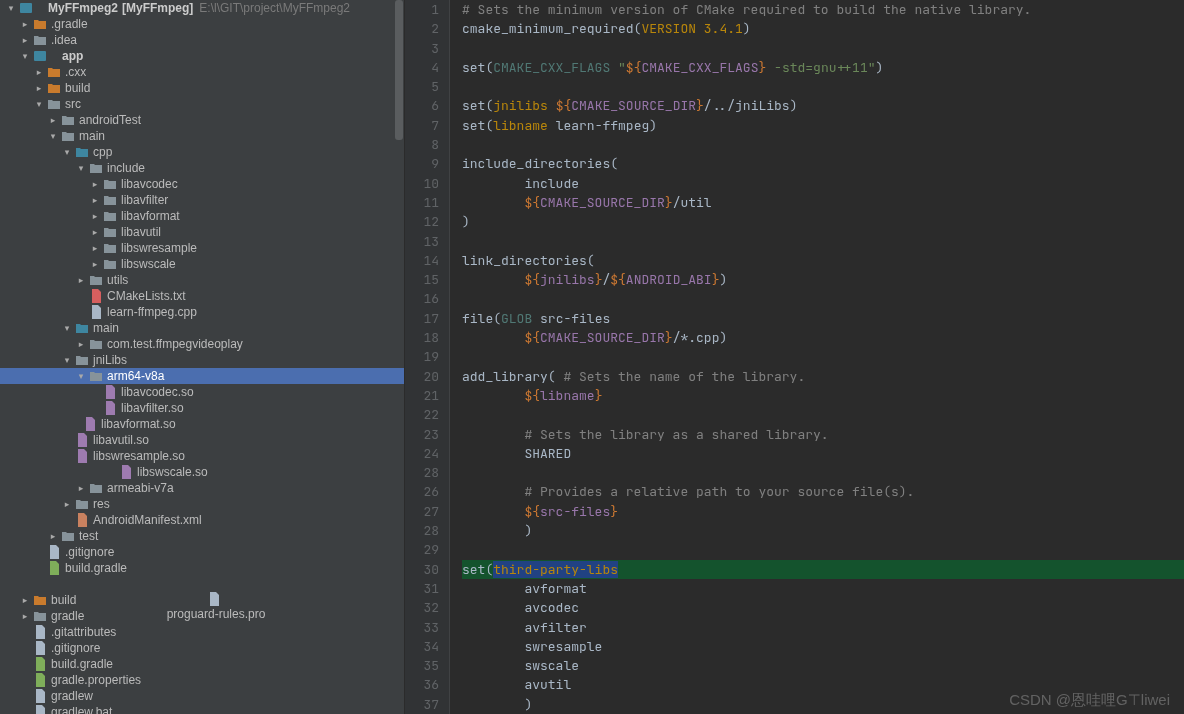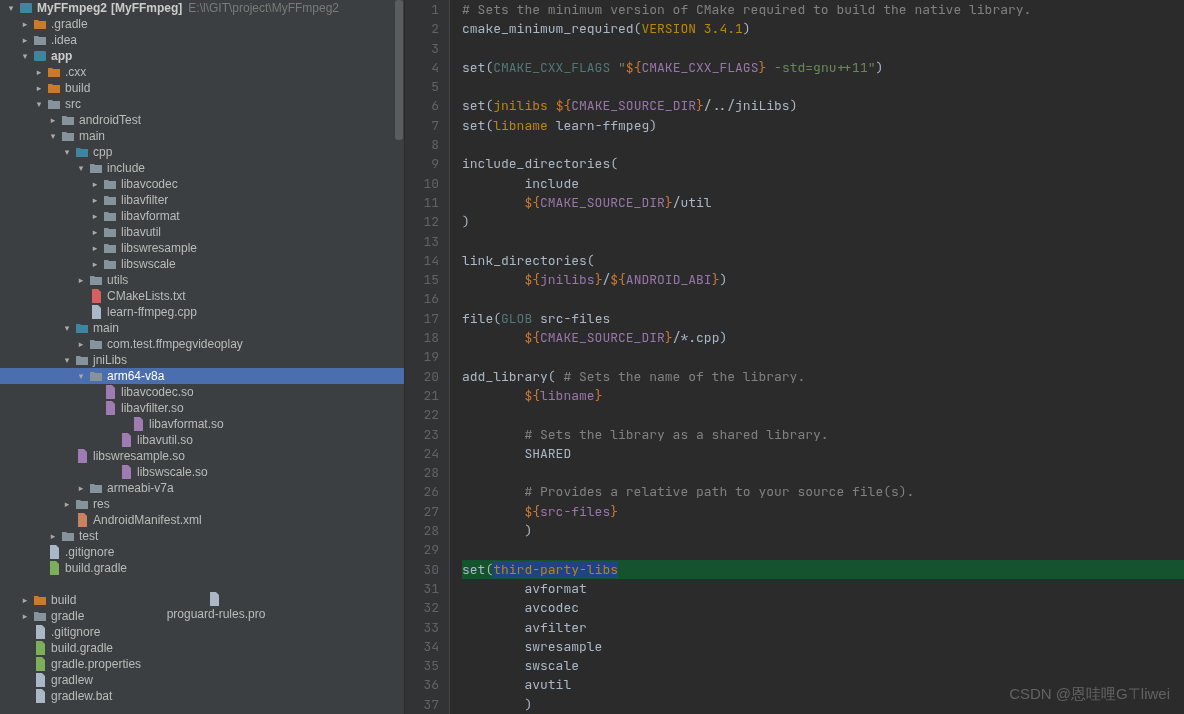"MyFFmpeg2" .label.bold { margin-left: none -> 11px }
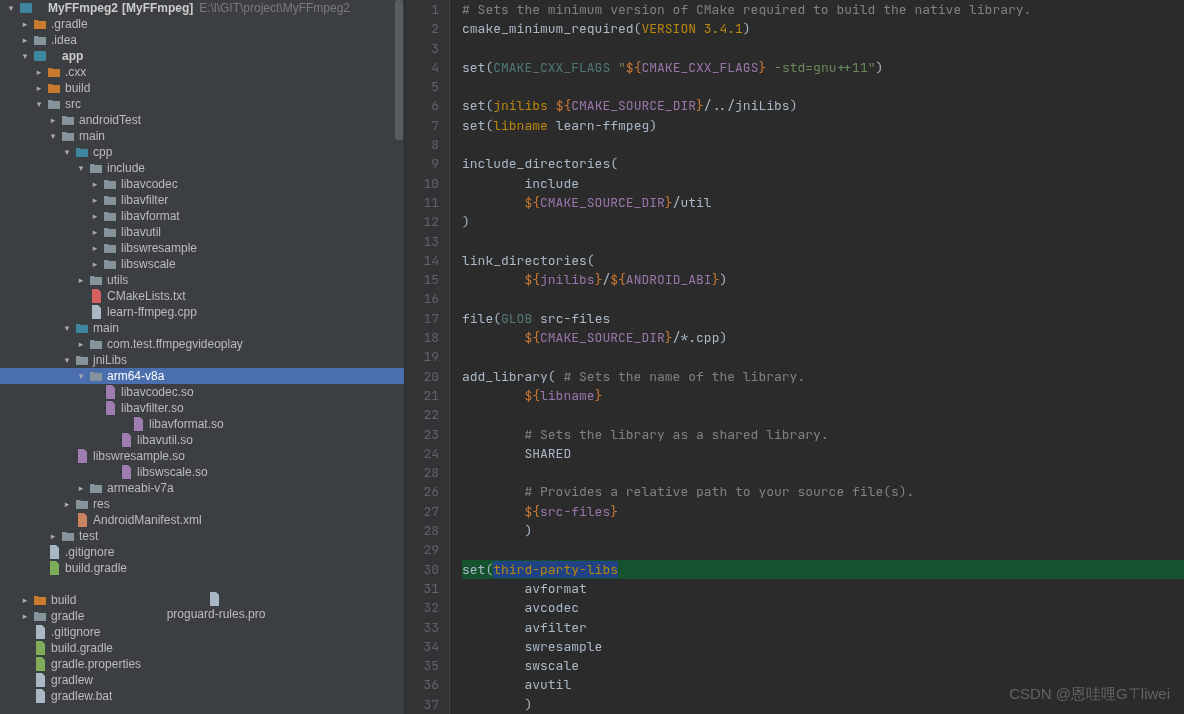"libavformat.so" li.tree-row { padding-left: 116px -> 68px }
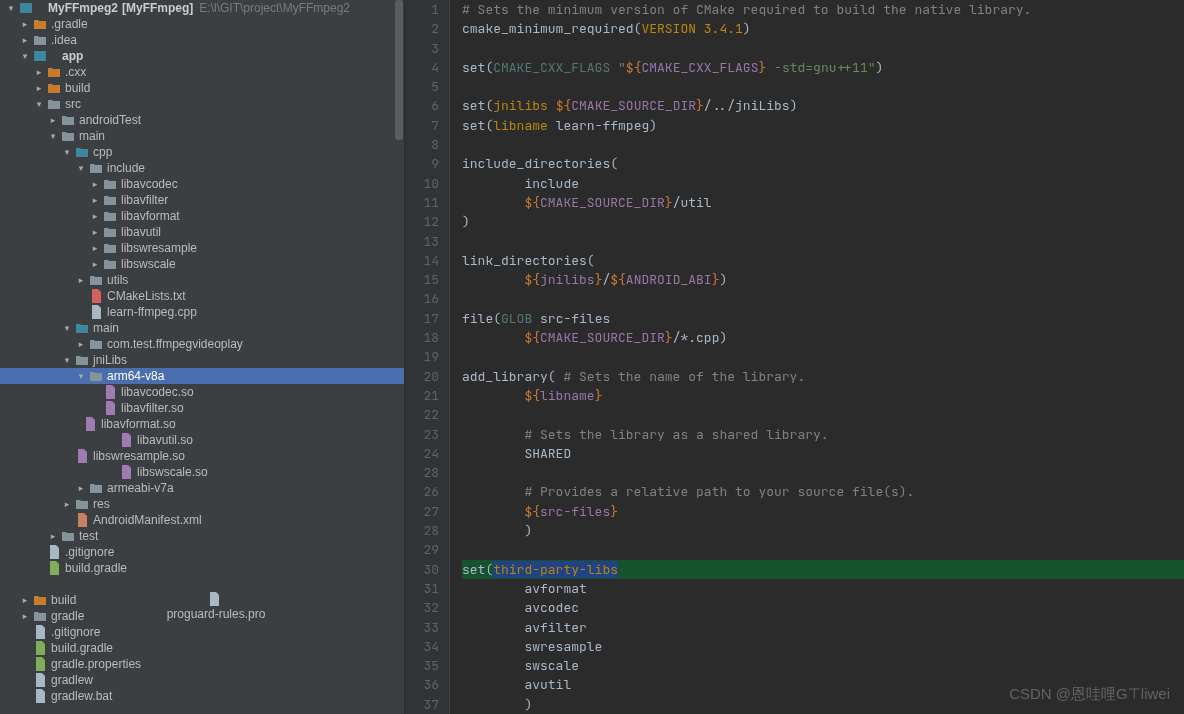"libavutil.so" li.tree-row { padding-left: 104px -> 60px }
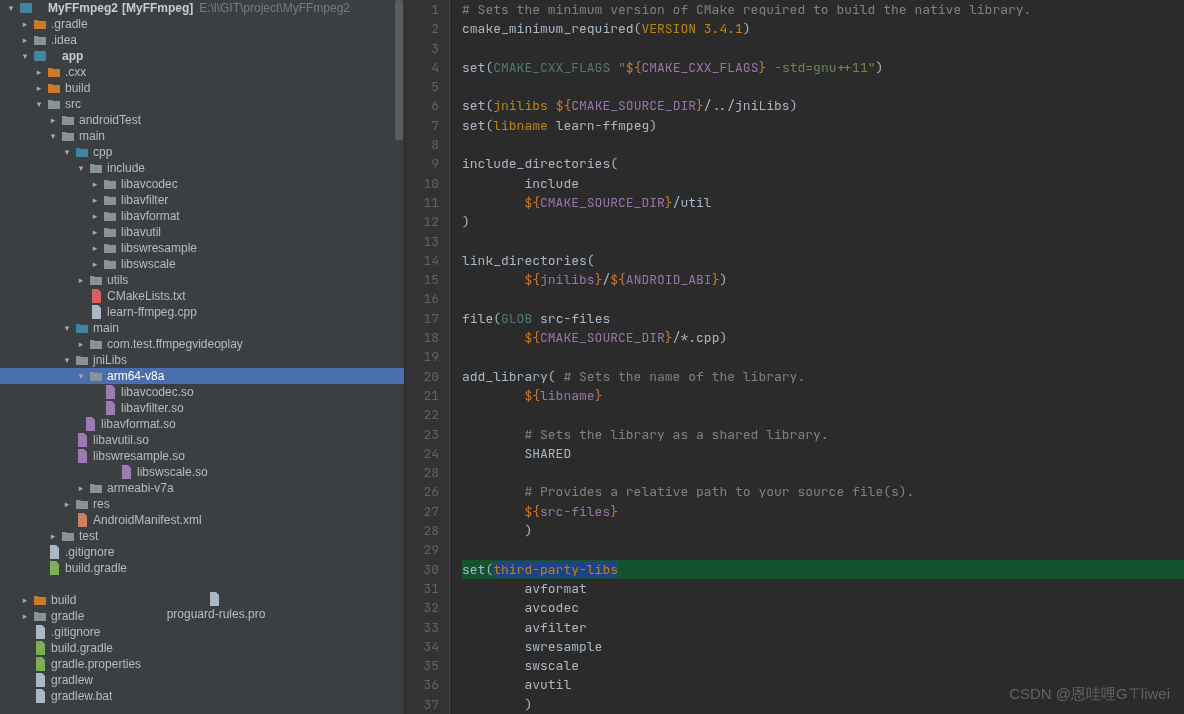".gitattributes" li.tree-row { html: none -> <li> <span>·</span> <span> <svg> <path></path> </svg> </span> <span>.gitattributes</span> </li> }
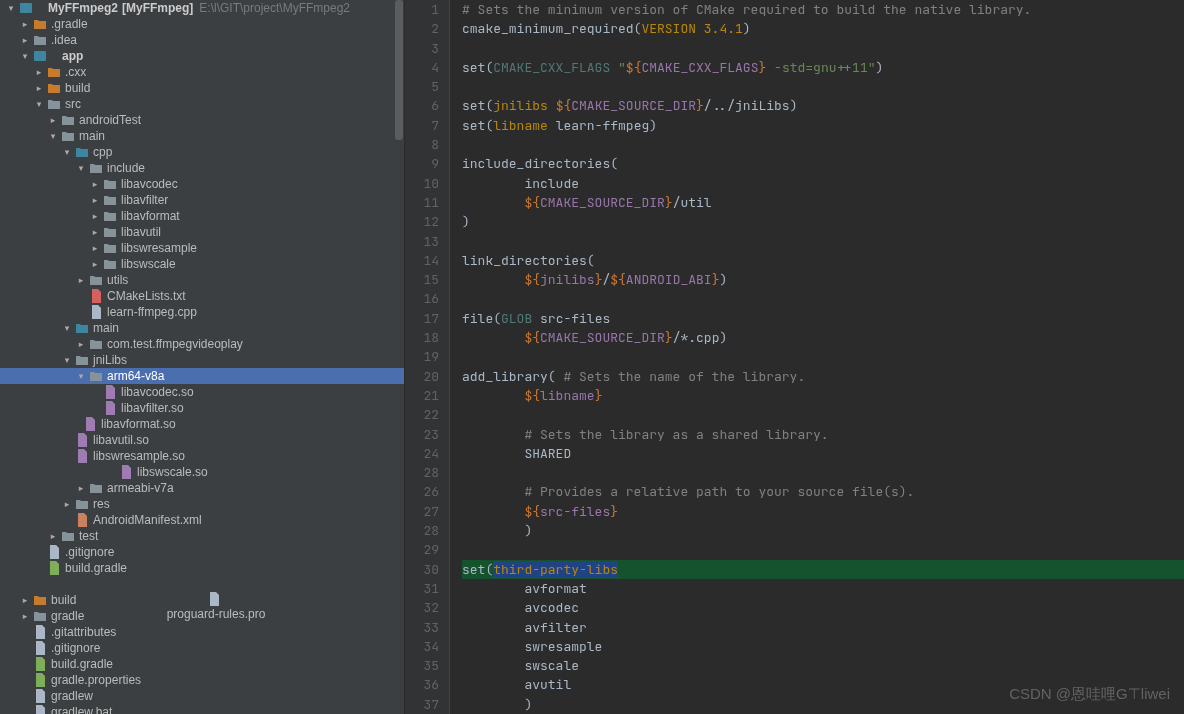"CSDN @恩哇哩G⊤liwei" .watermark { bottom: 10px -> 4px }
